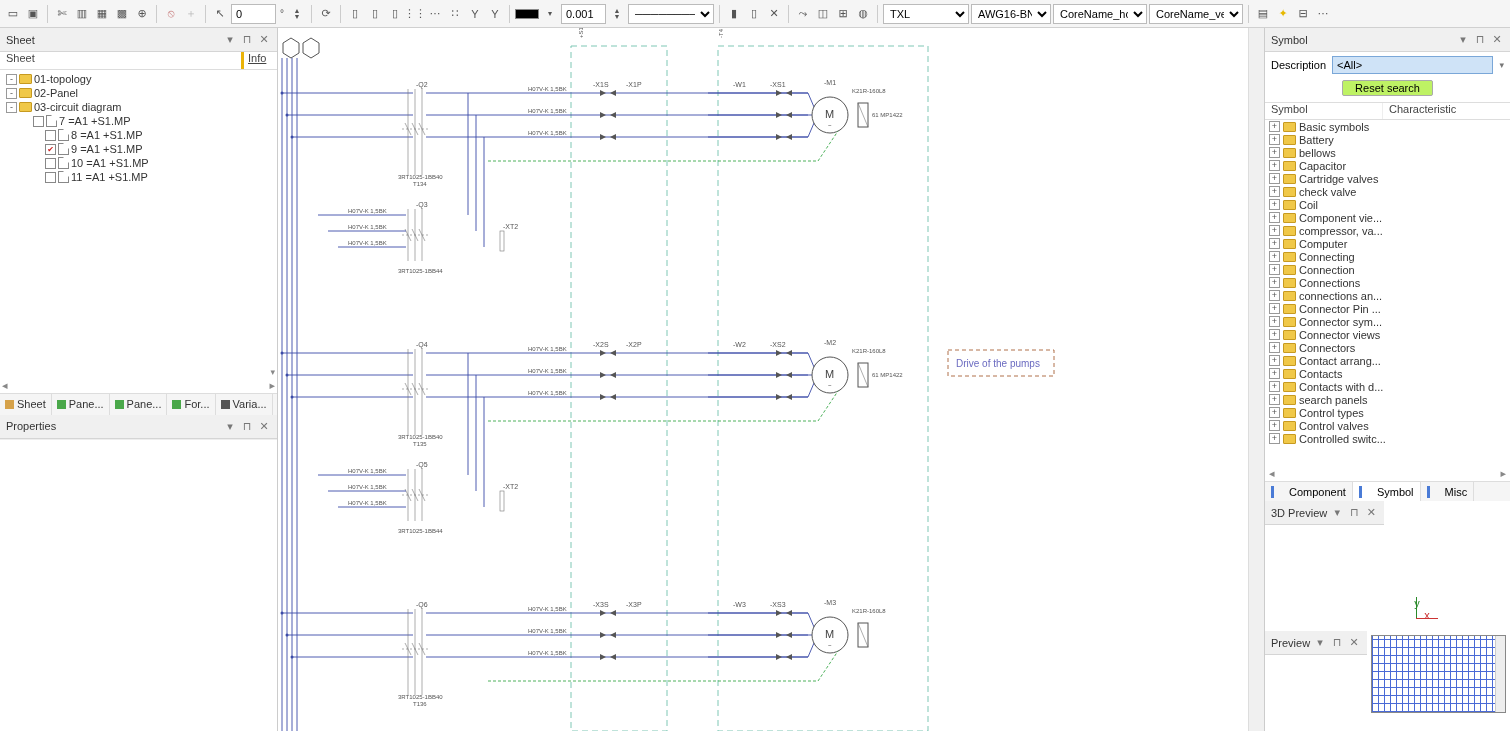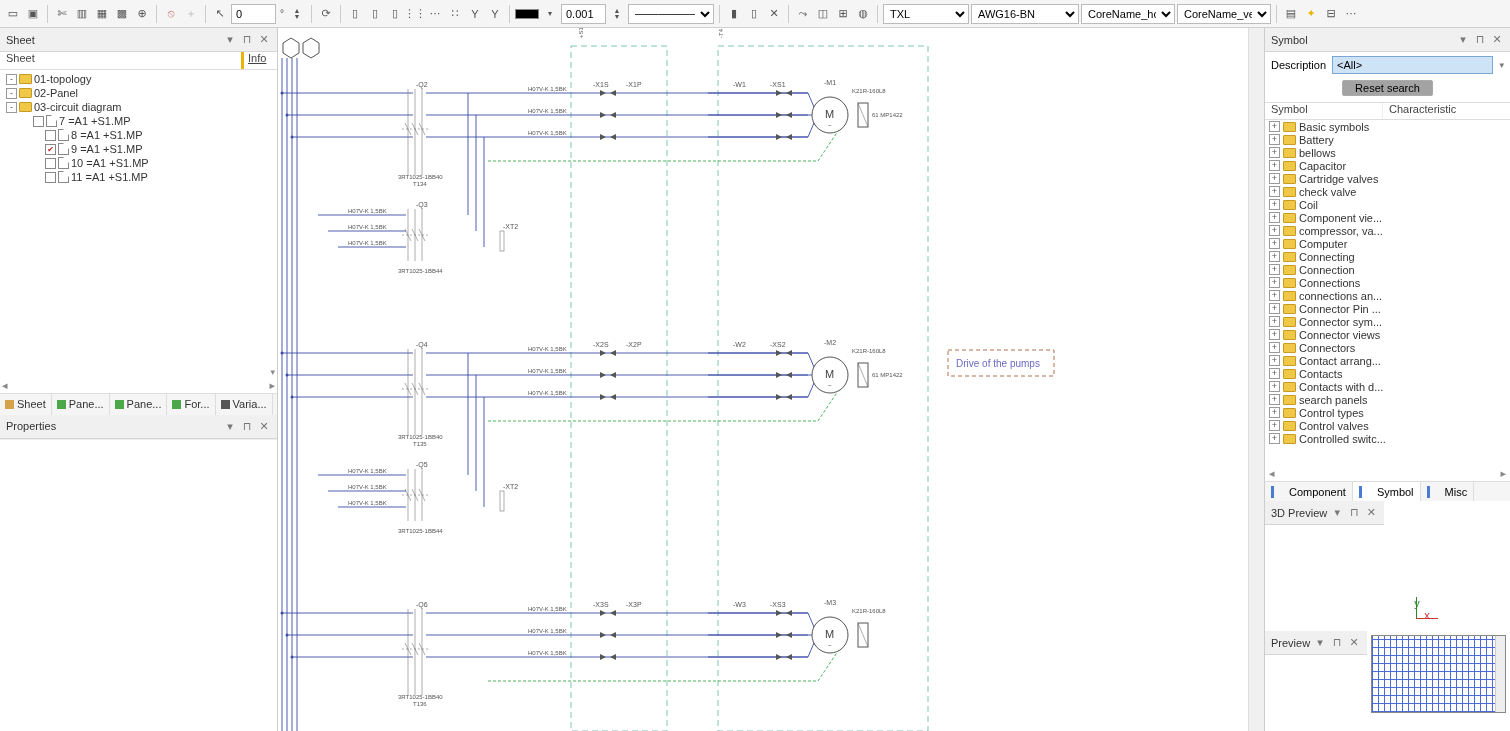"AWG16-BN" select.tsel { width: 108px -> 80px }
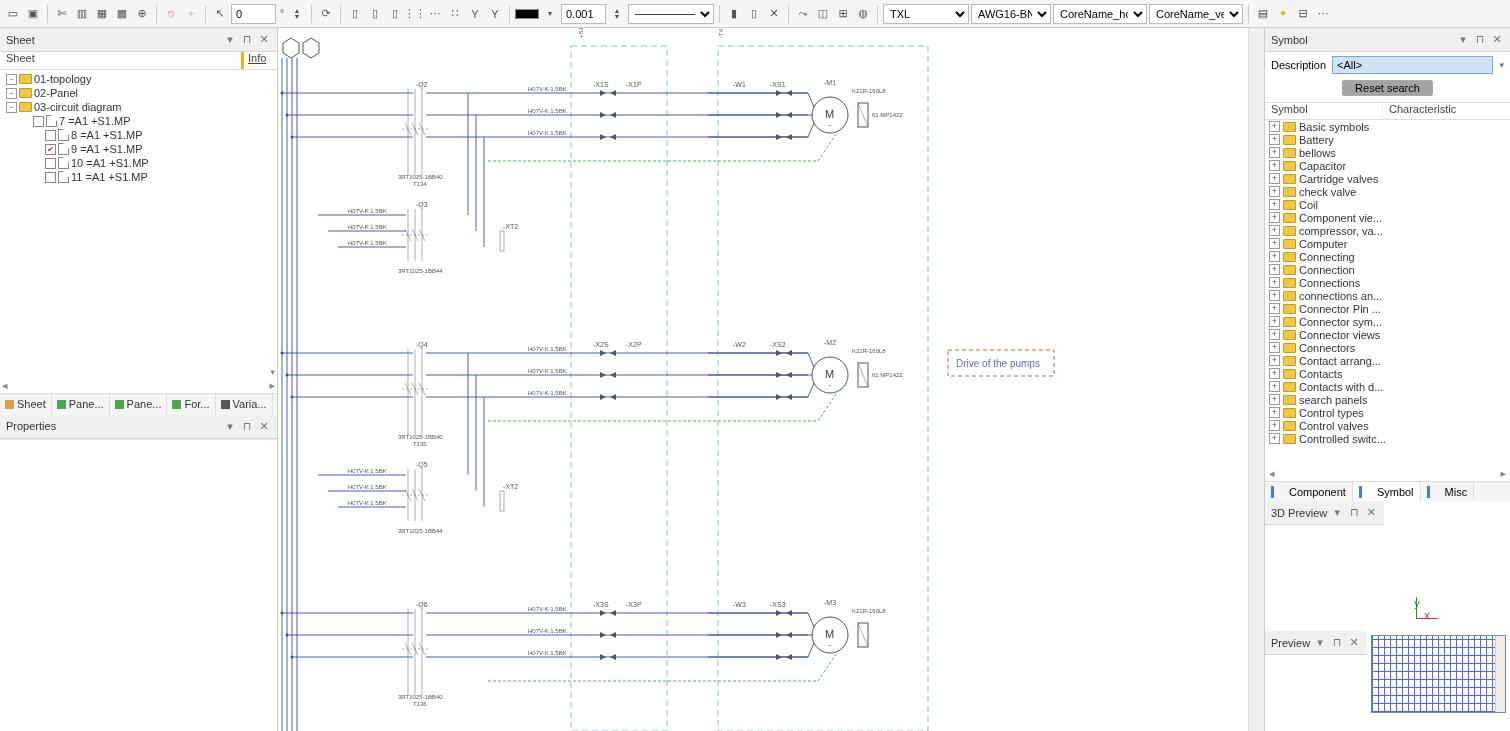"Reset search" .sym-reset button { background: #a3a3a3 -> #bef264 }
